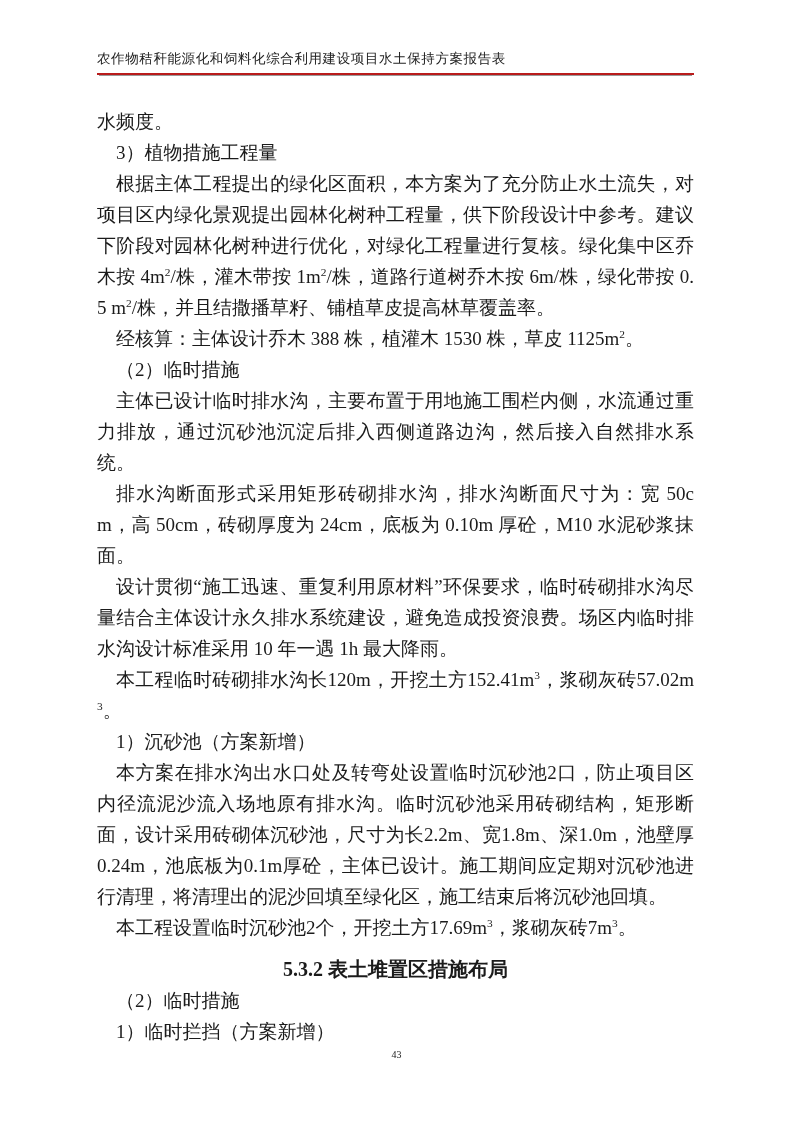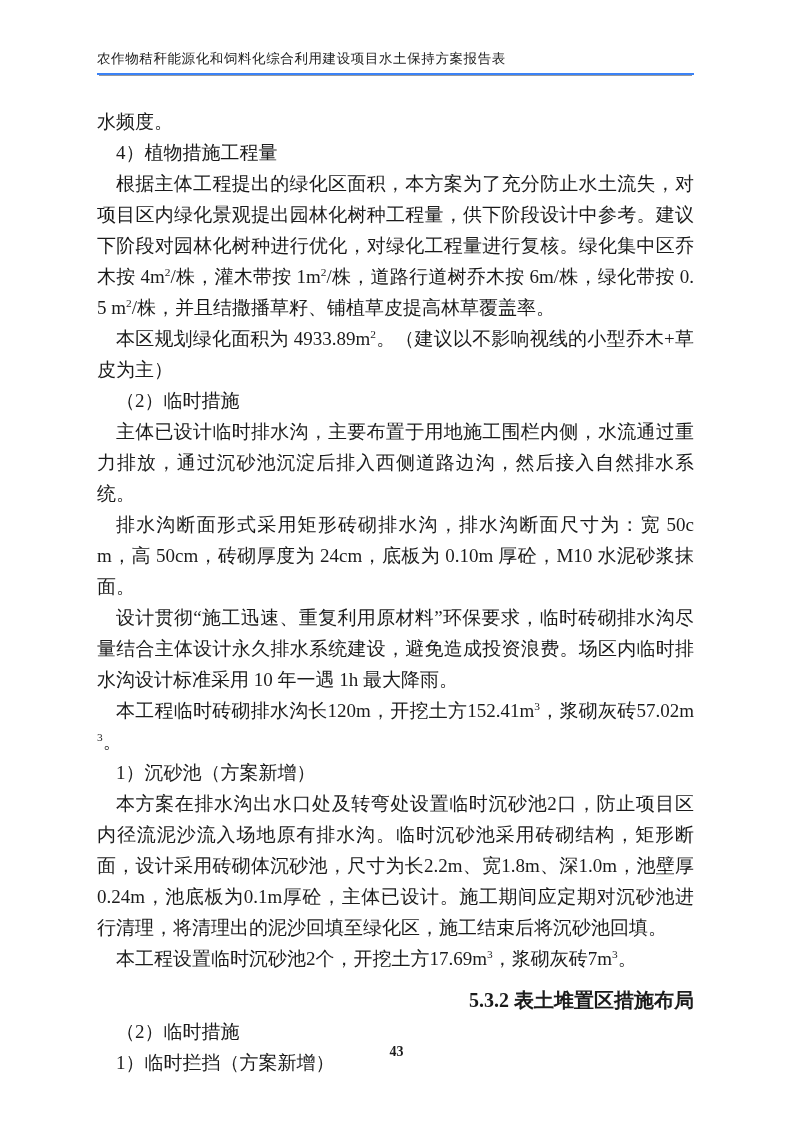"农作物秸秆能源化和饲料化综合利用建设项目水土保持方案报告表" .header-title { border-bottom: 2px solid #3b82f6 -> 2px solid #b91c1c }
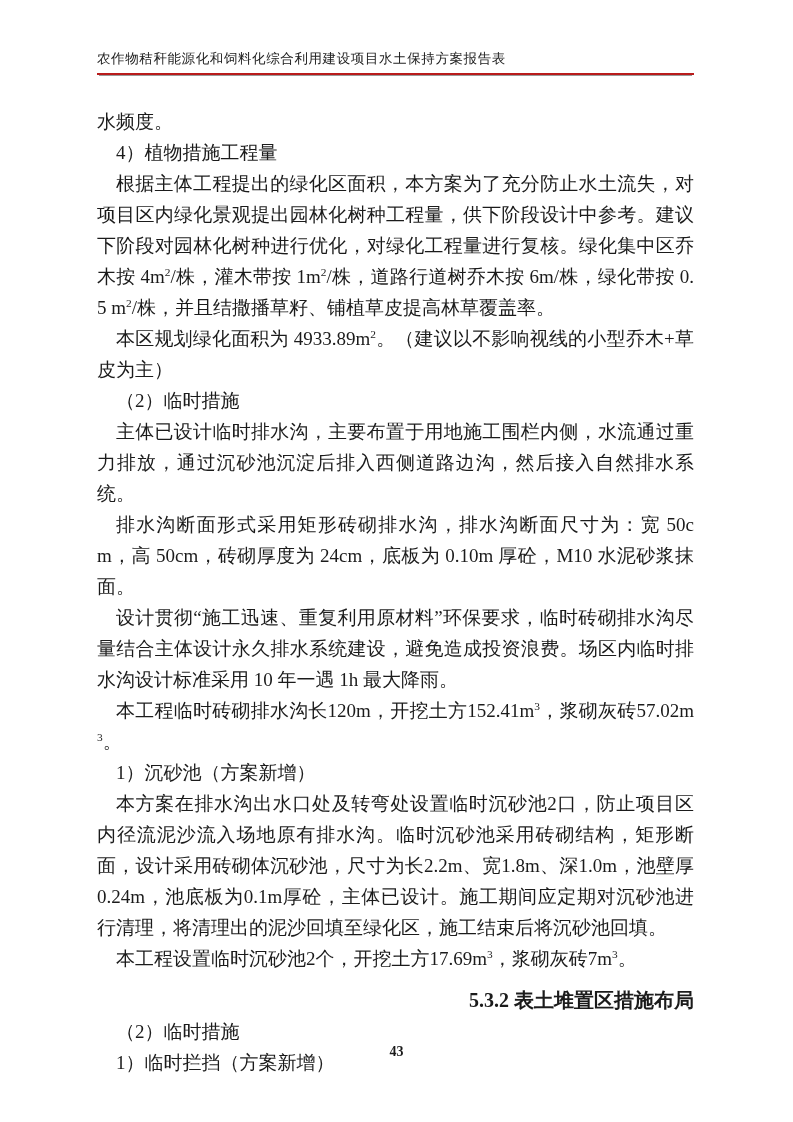"4）植物措施工程量" p.para { text: 4 -> 3 }
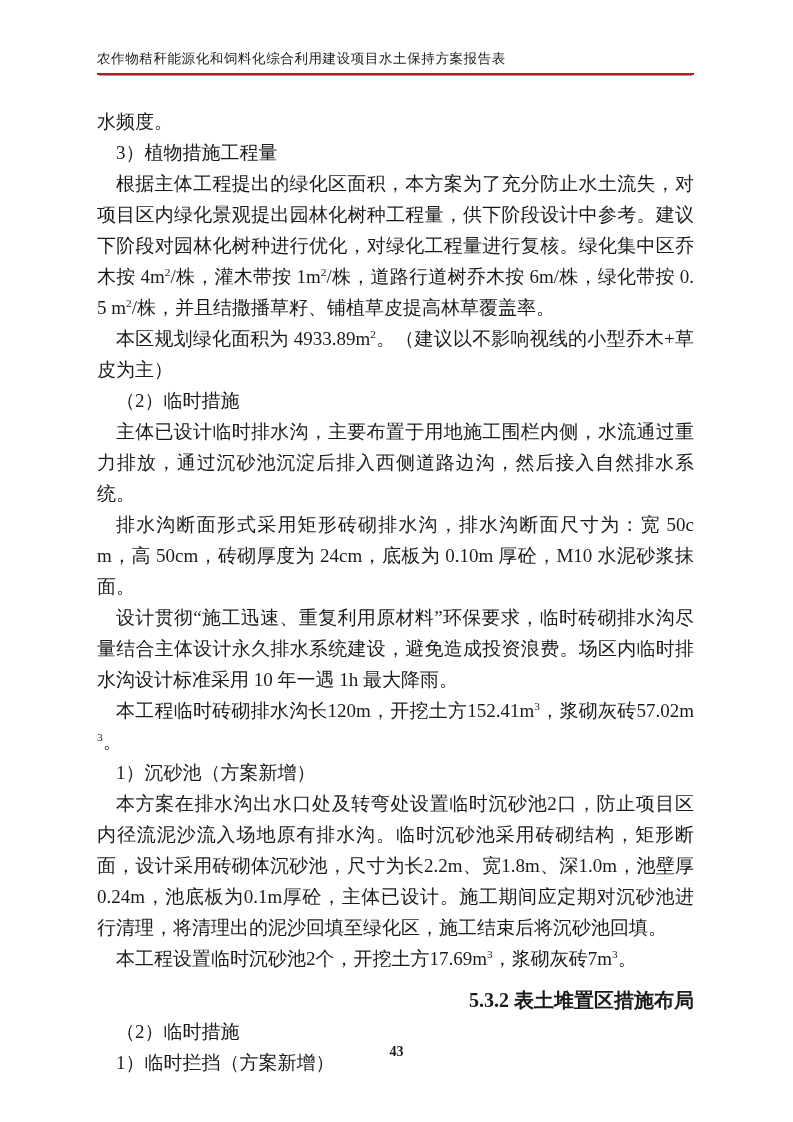"经核算：主体设计乔木 388 株，植灌木 1530 株，草皮" p.para { html: none -> <p>经核算：主体设计乔木 388 株，植灌木 1530 株，草皮 1125m<sup>2</sup>。</p> }
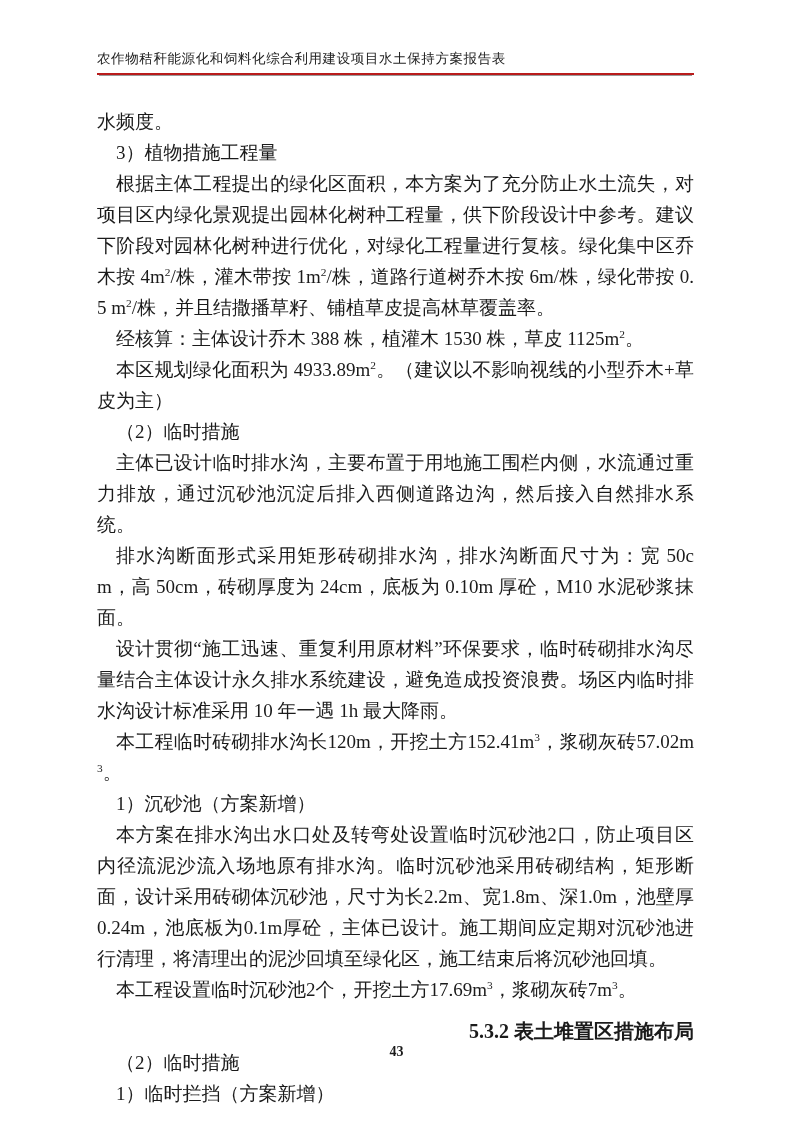"本区规划绿化面积为 4933.89m2。（建议以不影响视线的小型乔木+草皮为主）" p.para { html: <p>本区规划绿化面积为 4933.89m<sup>2</sup>。（建议以不影响视线的小型乔木+草皮为主）</p> -> none }
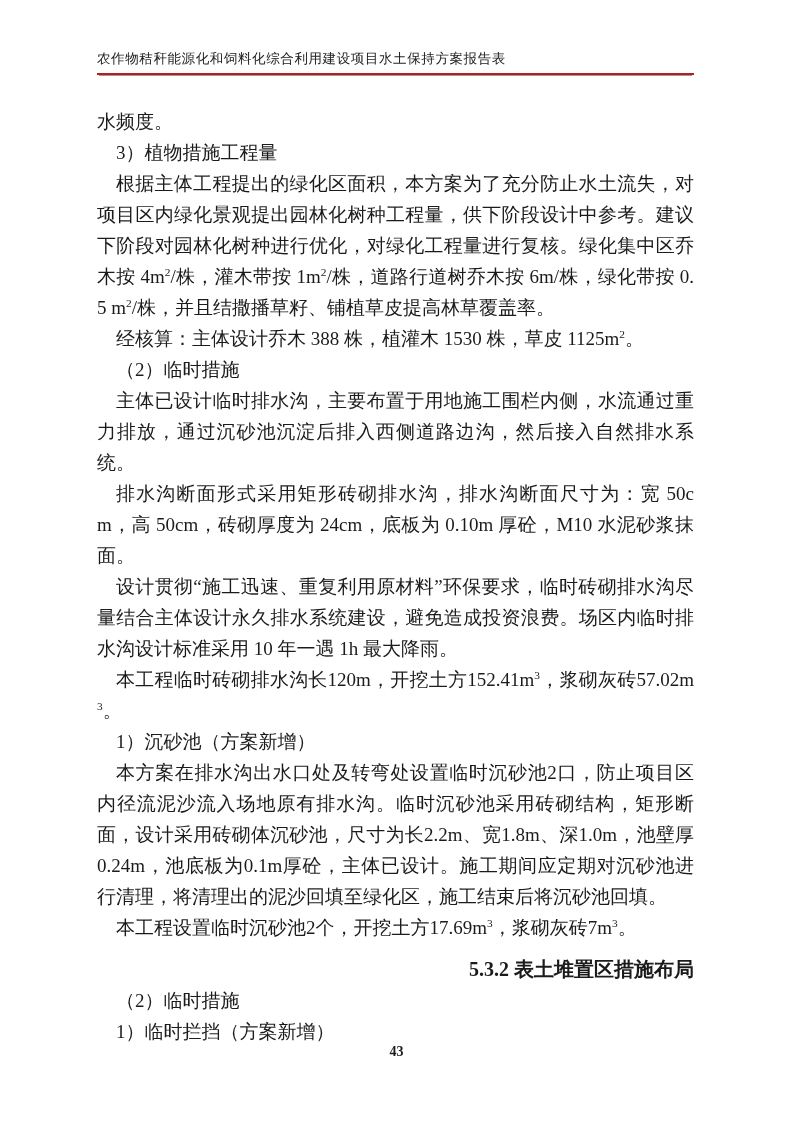"5.3.2 表土堆置区措施布局" .para.heading { text-align: right -> center }
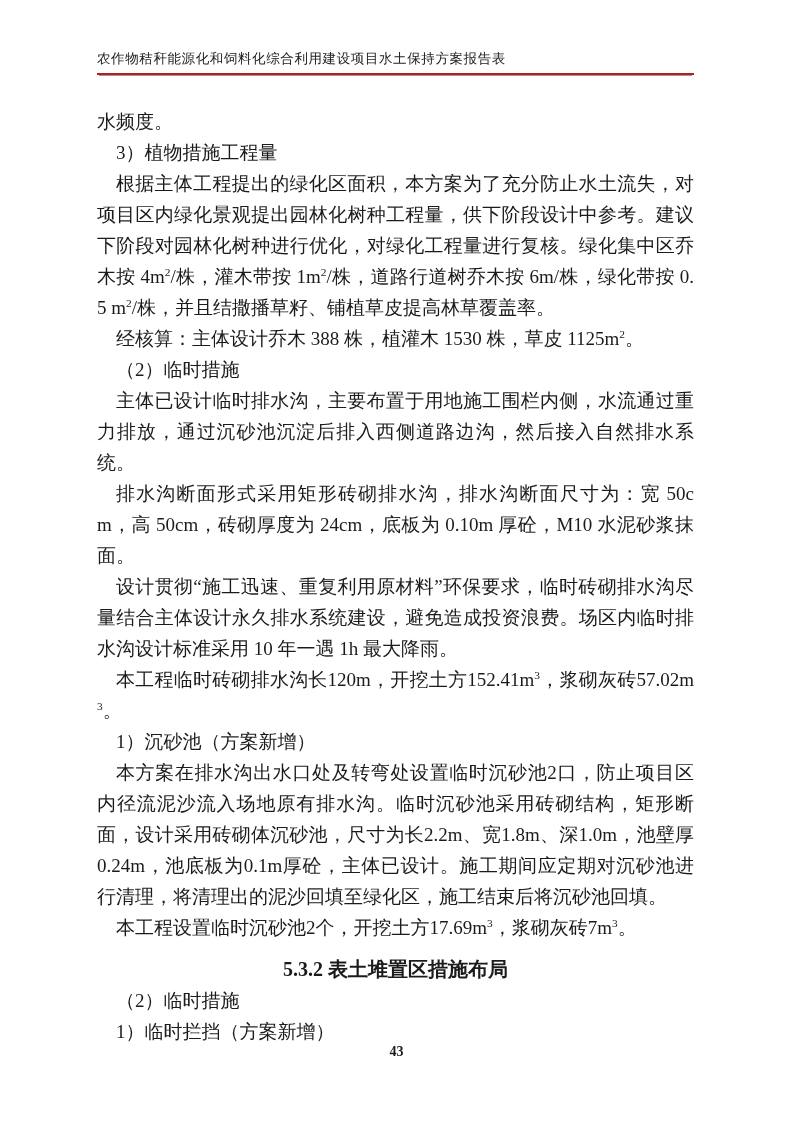"43" .page-footer { font-size: 14px -> 10px; font-weight: bold -> none }
